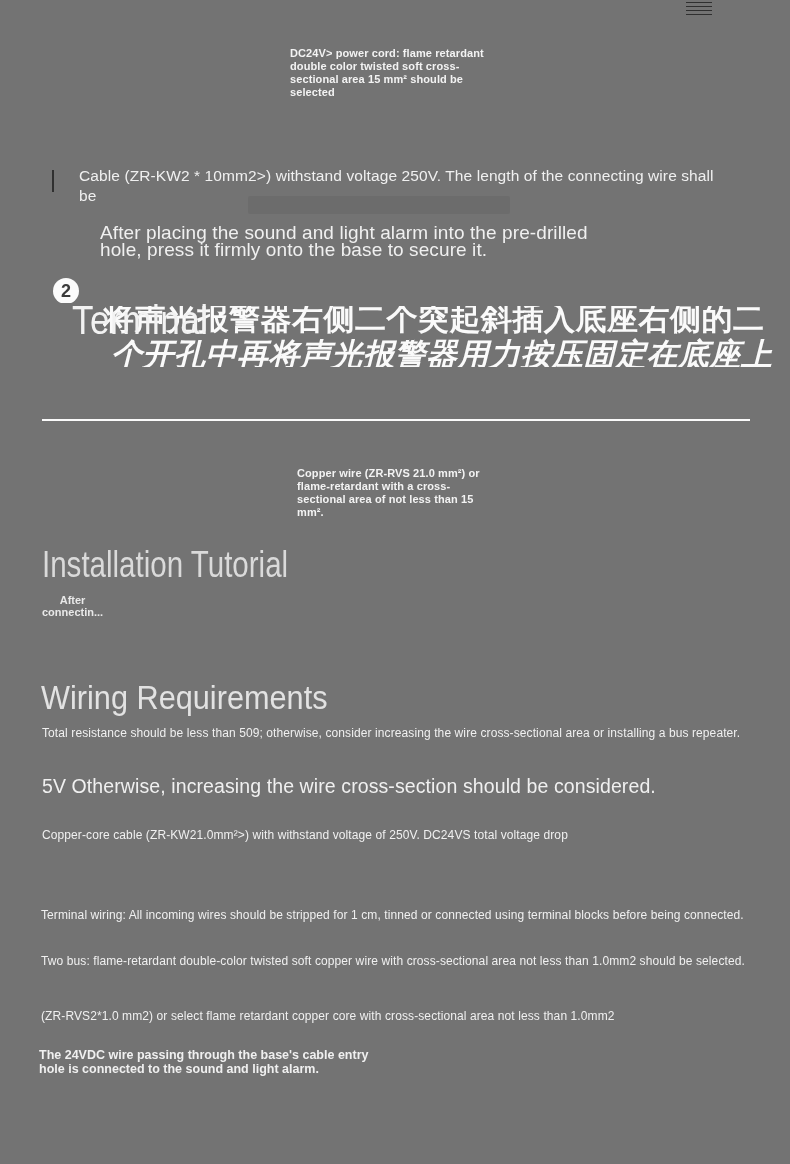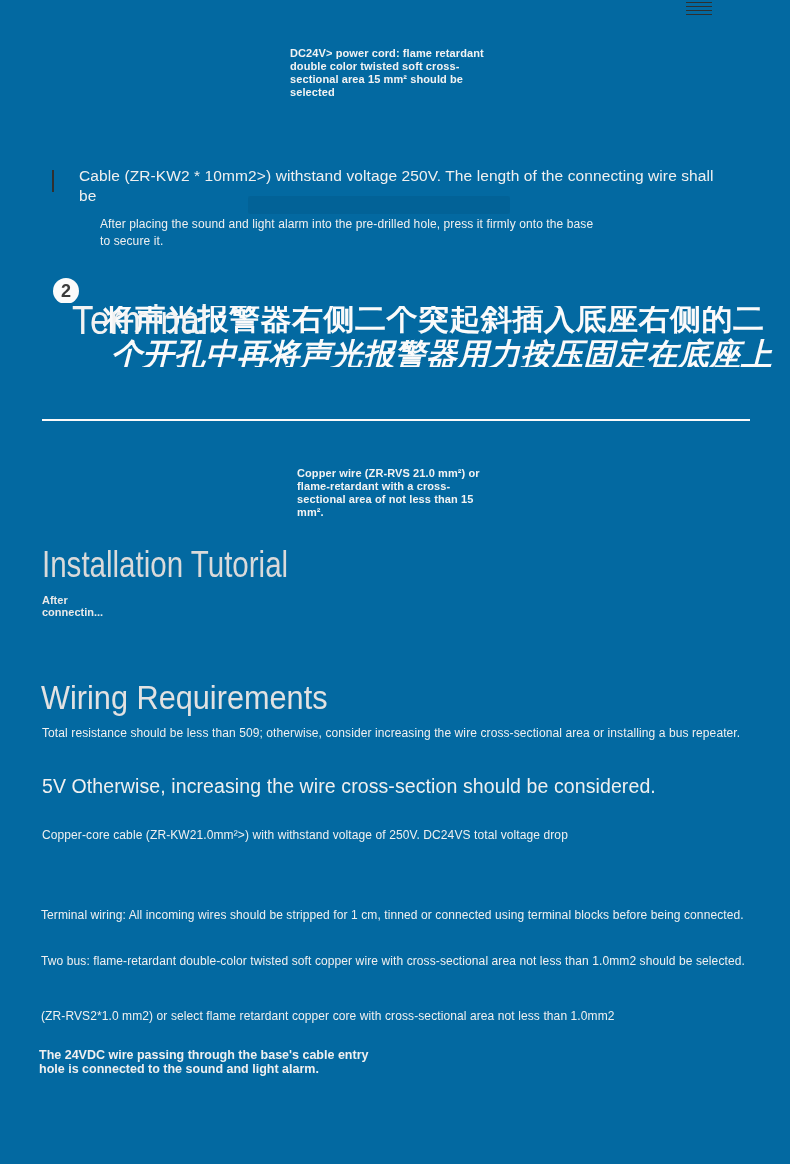"DC24V> power cord: flame retardant" .page { background: #0369a1 -> #737373 }
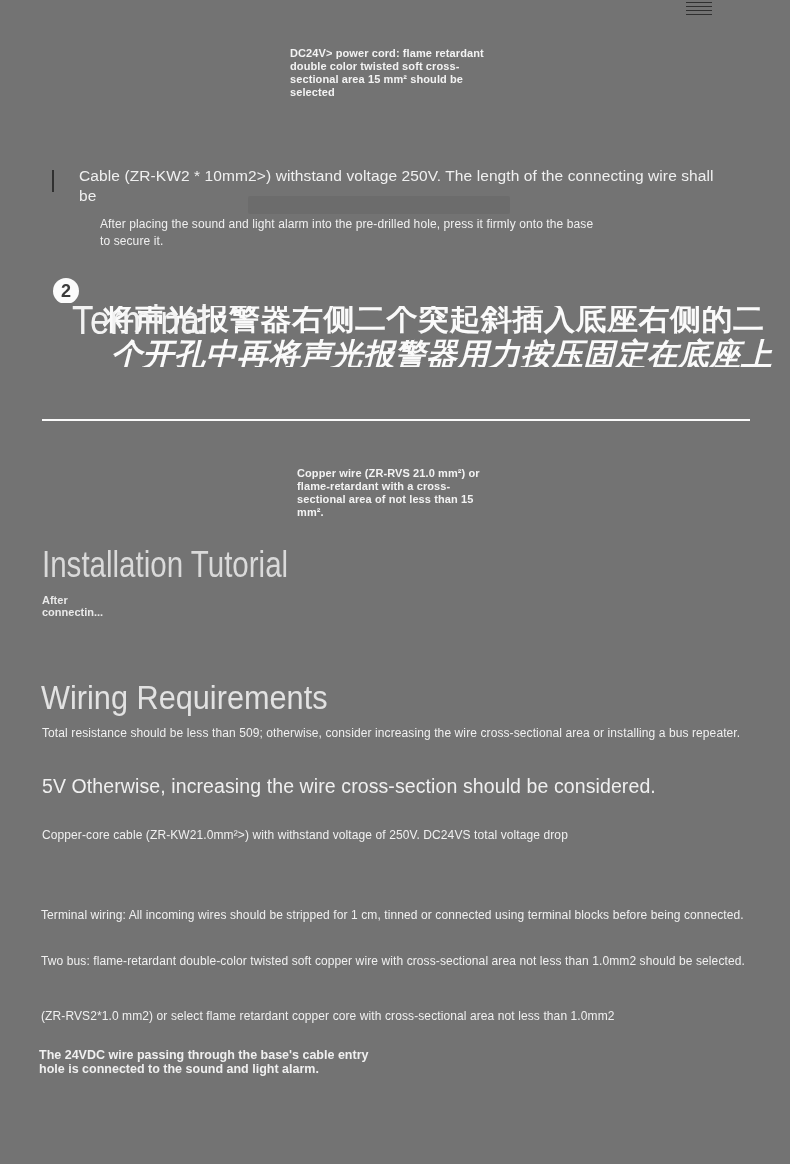"After placing the sound and" div.abs { font-size: 12px -> 19px; top: 216px -> 224px }
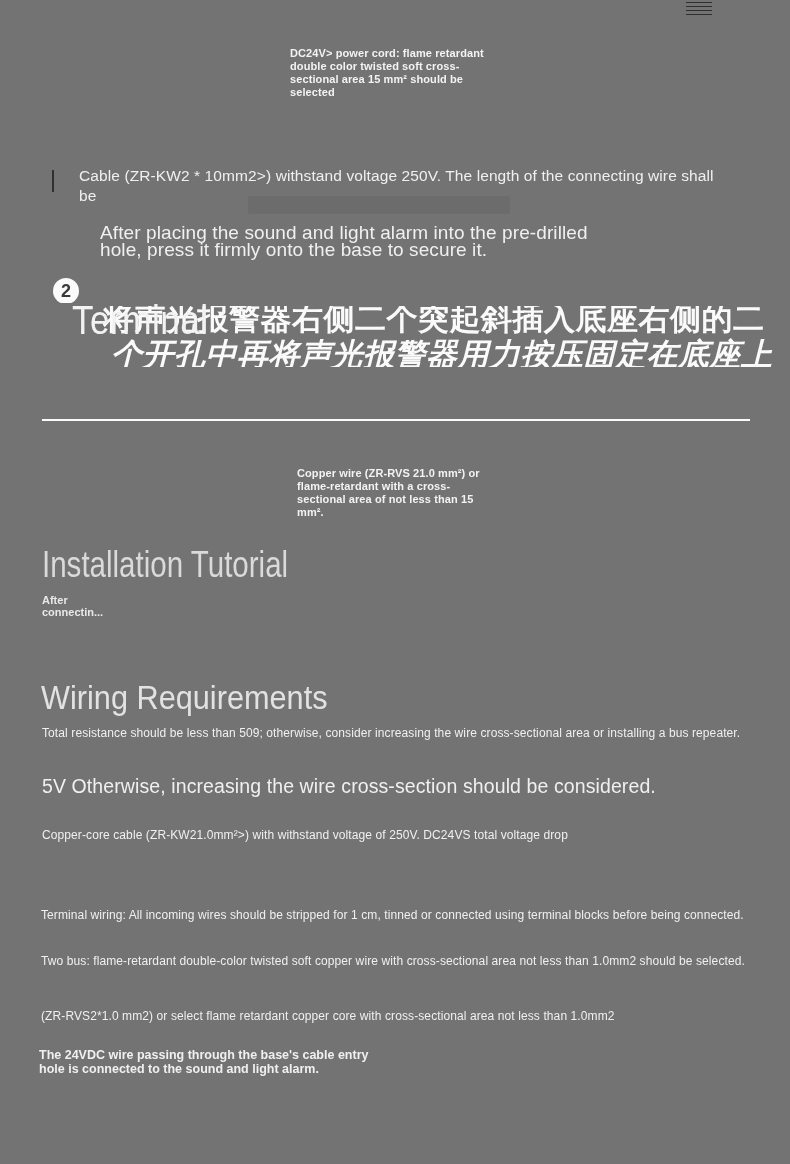"After" .small-note { text-align: none -> center }
